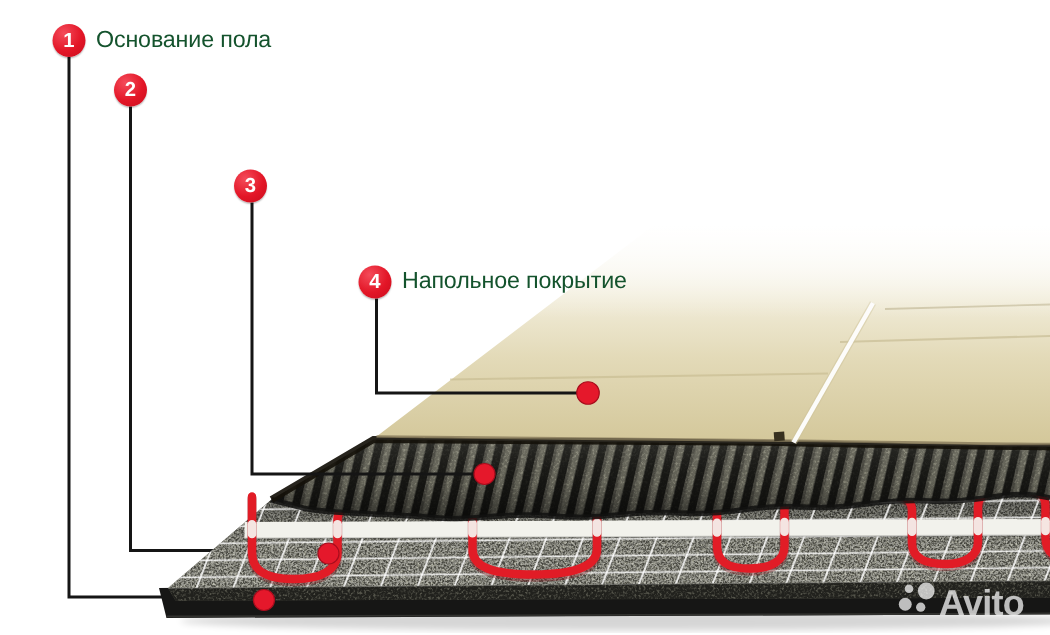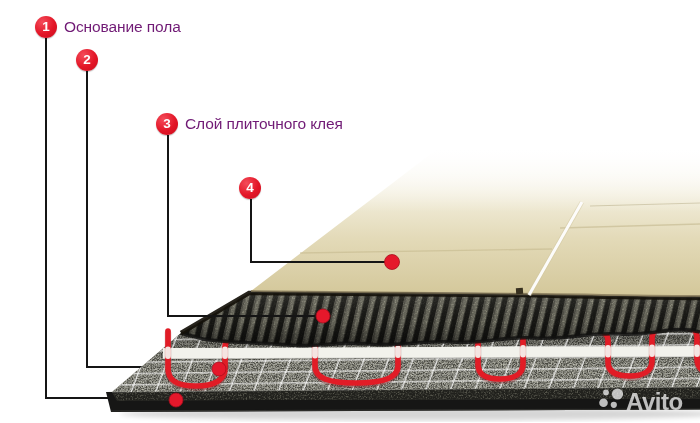"Основание пола" .callout .txt { color: #701a75 -> #14532d }
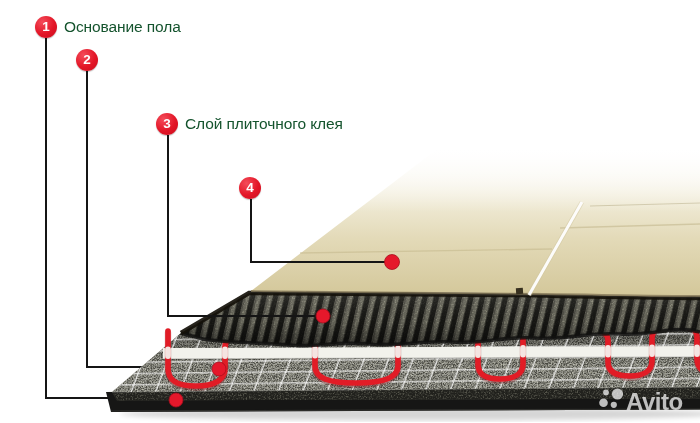"Слой плиточного клея" span.txt { html: <span>Слой плиточного клея</span> -> none }
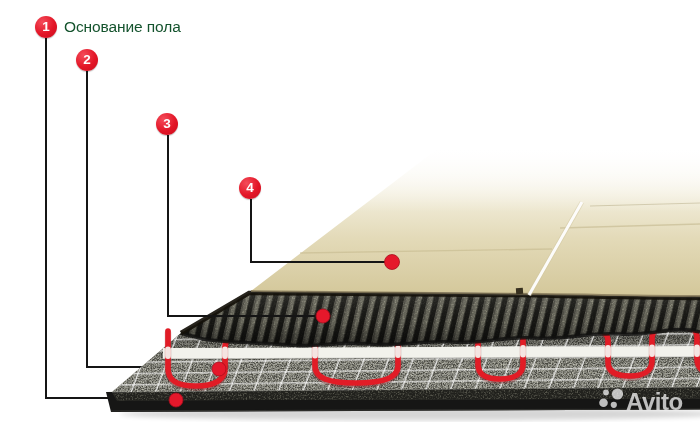"Напольное покрытие" span.txt { html: none -> <span>Напольное покрытие</span> }
